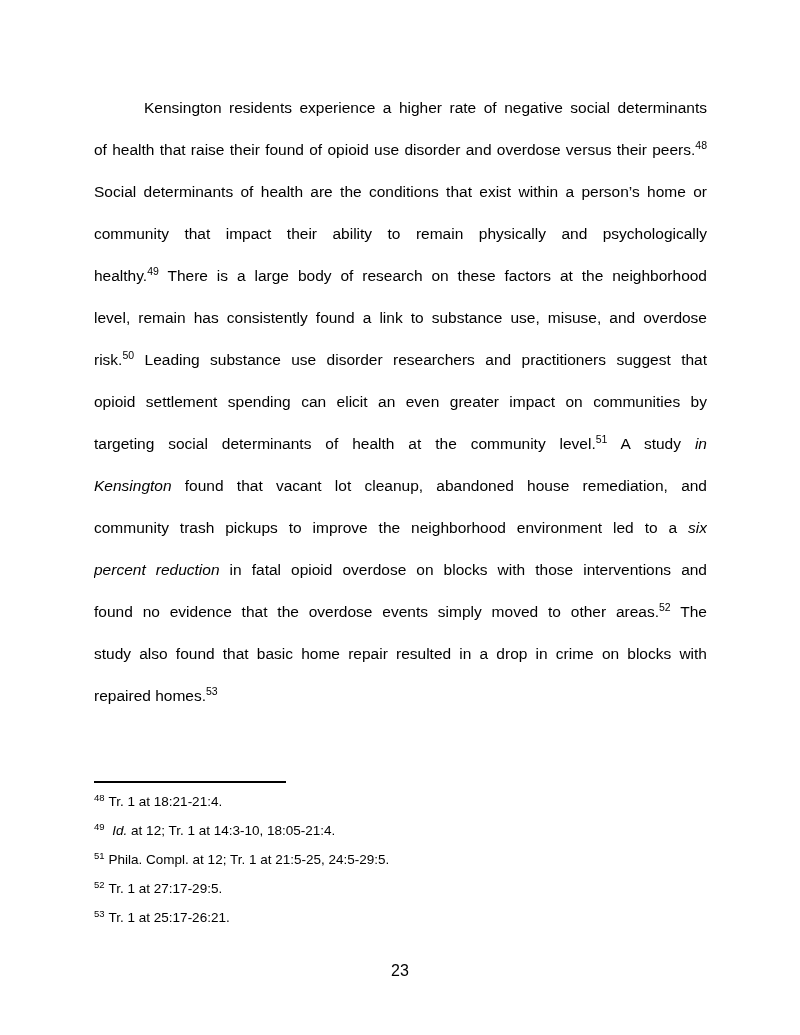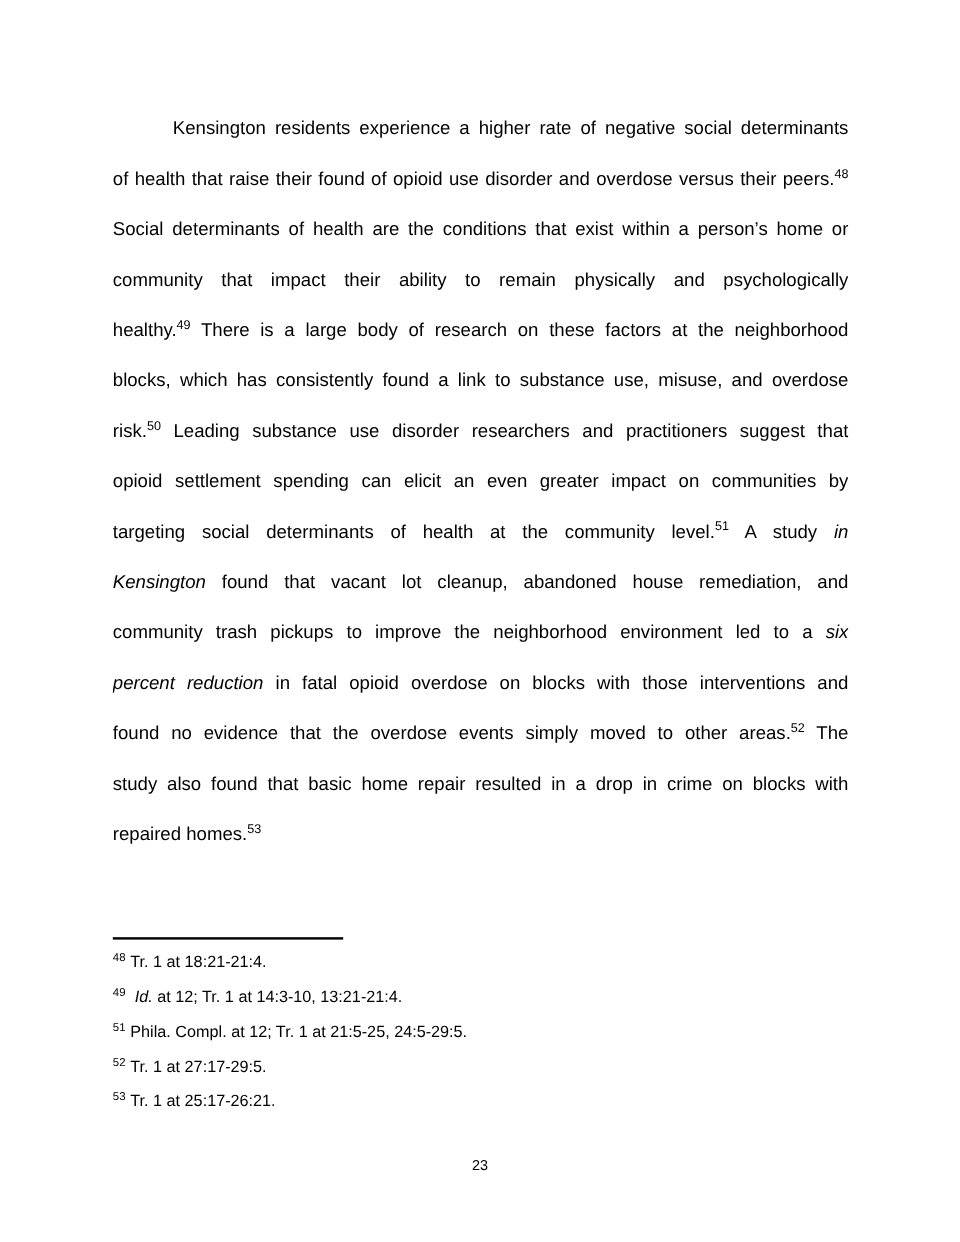"blocks, which has consistently found" span { text: blocks, which -> level, remain }
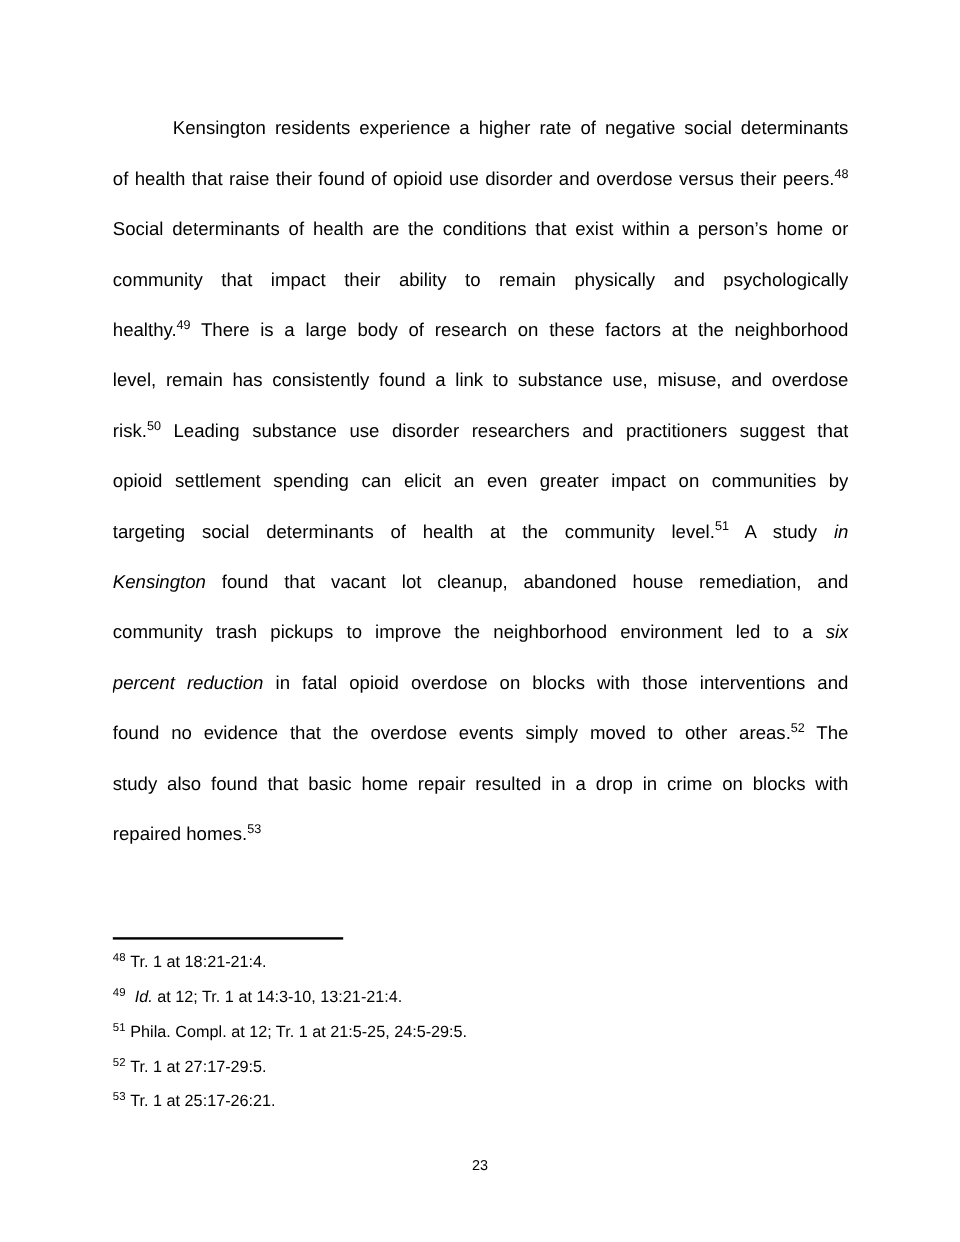"at 12; Tr. 1 at" span { text: 13:21-21:4 -> 18:05-21:4 }
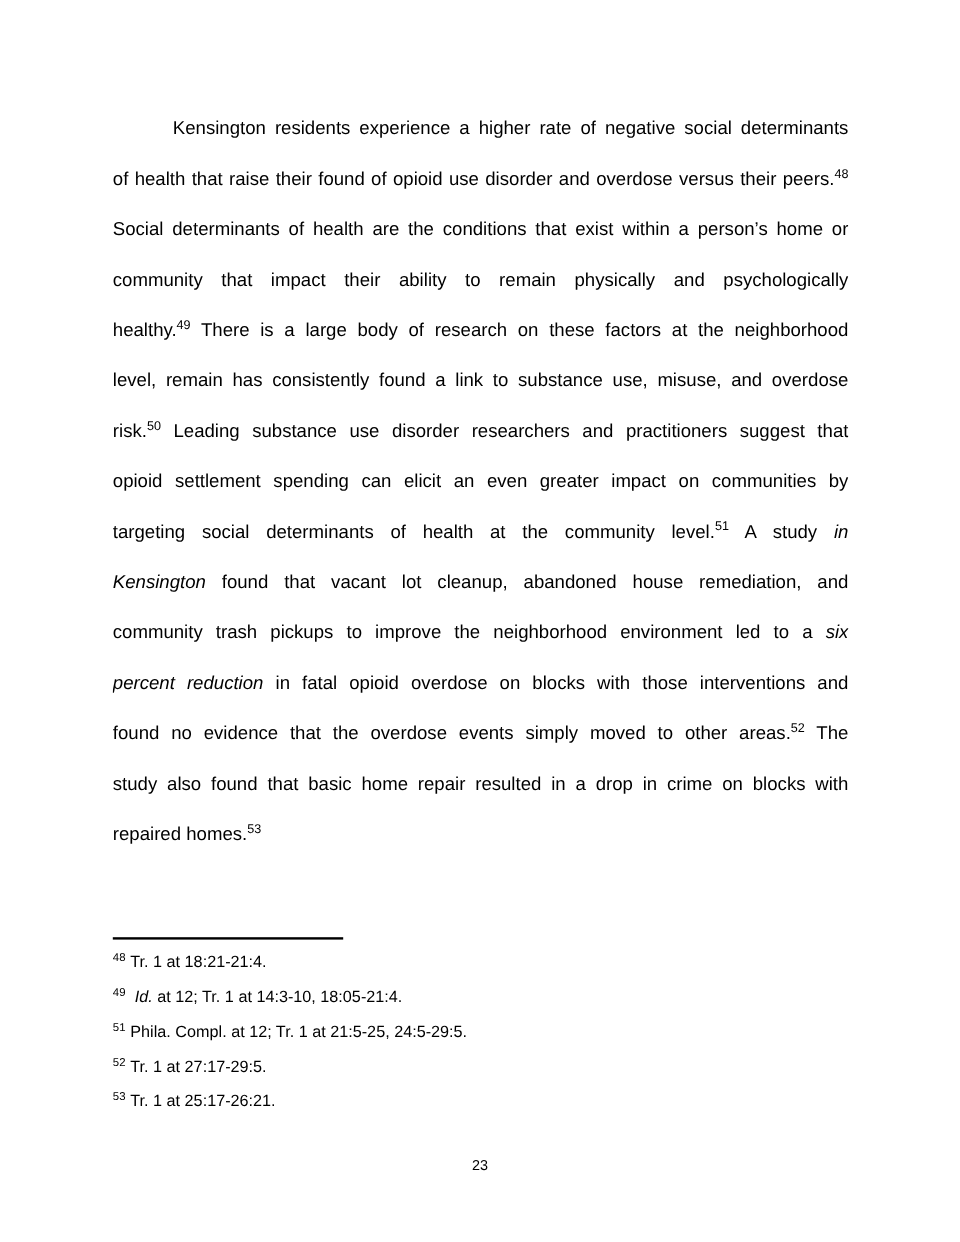"23" .page-number { font-size: 12px -> 16px }
